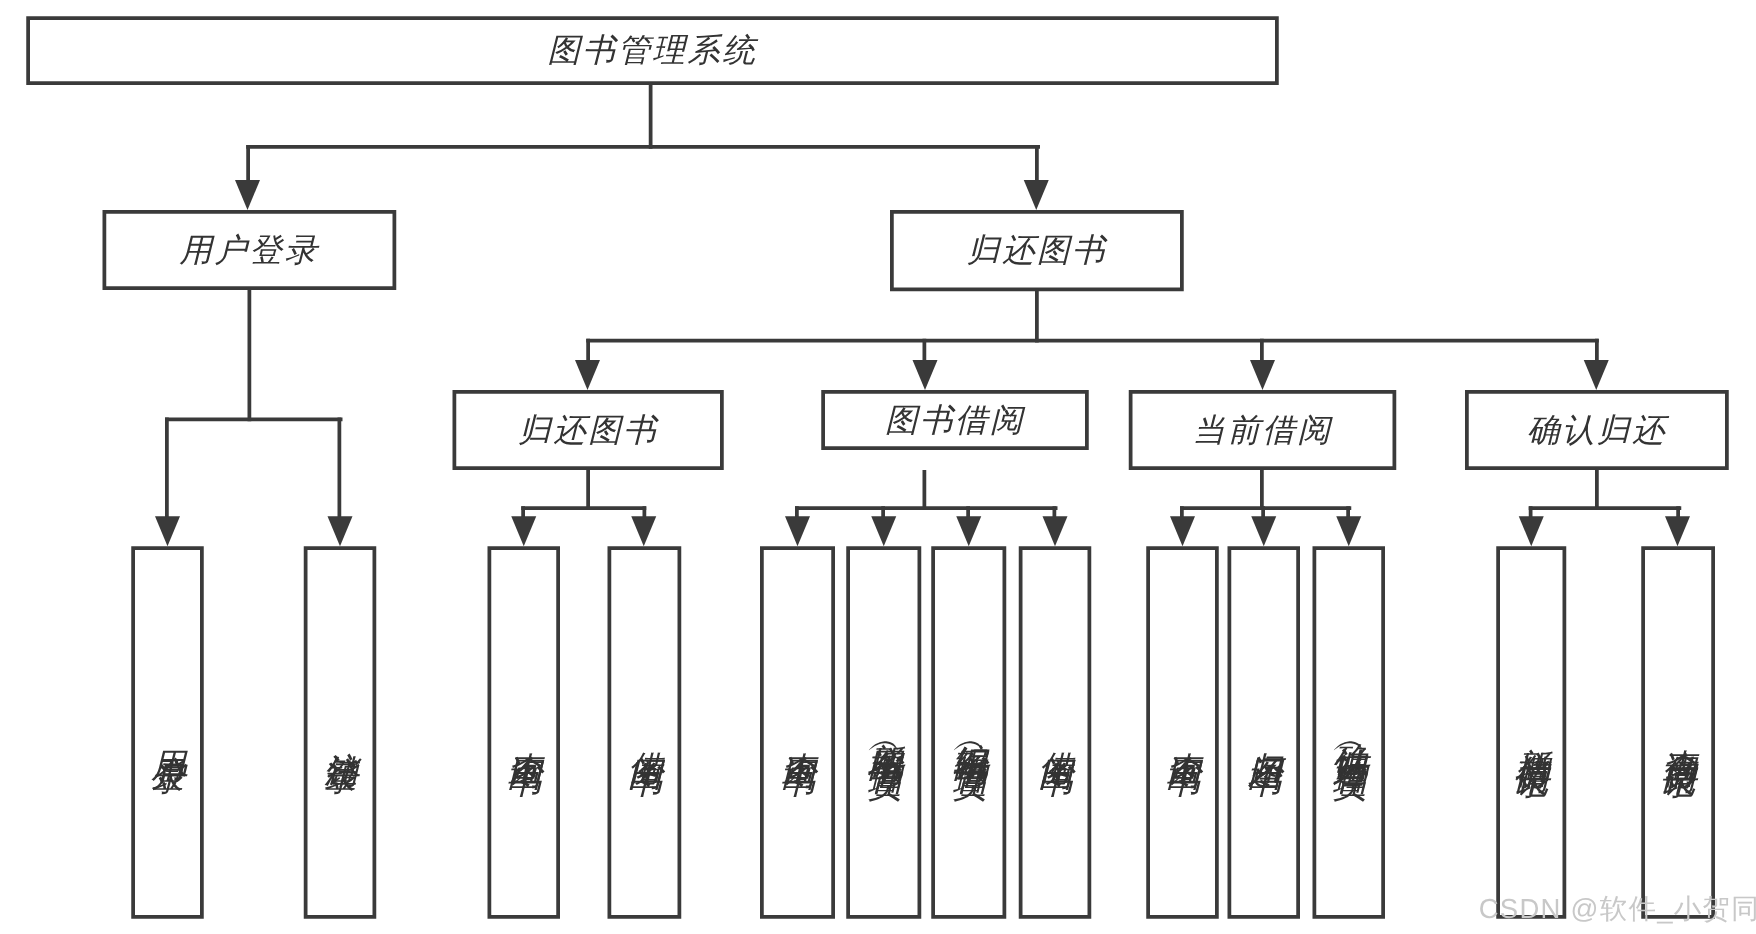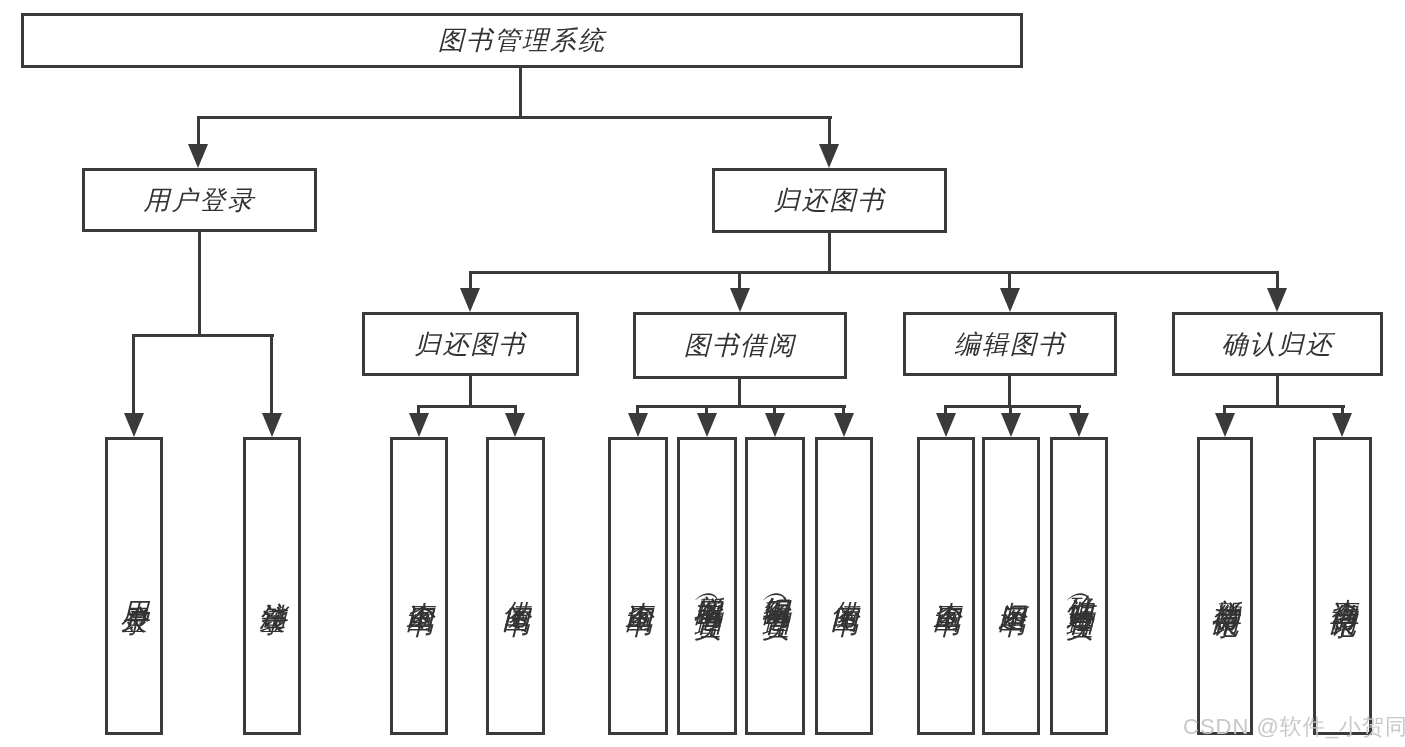"图书借阅" div.box { height: 67px -> 48px; left: 633px -> 657px }
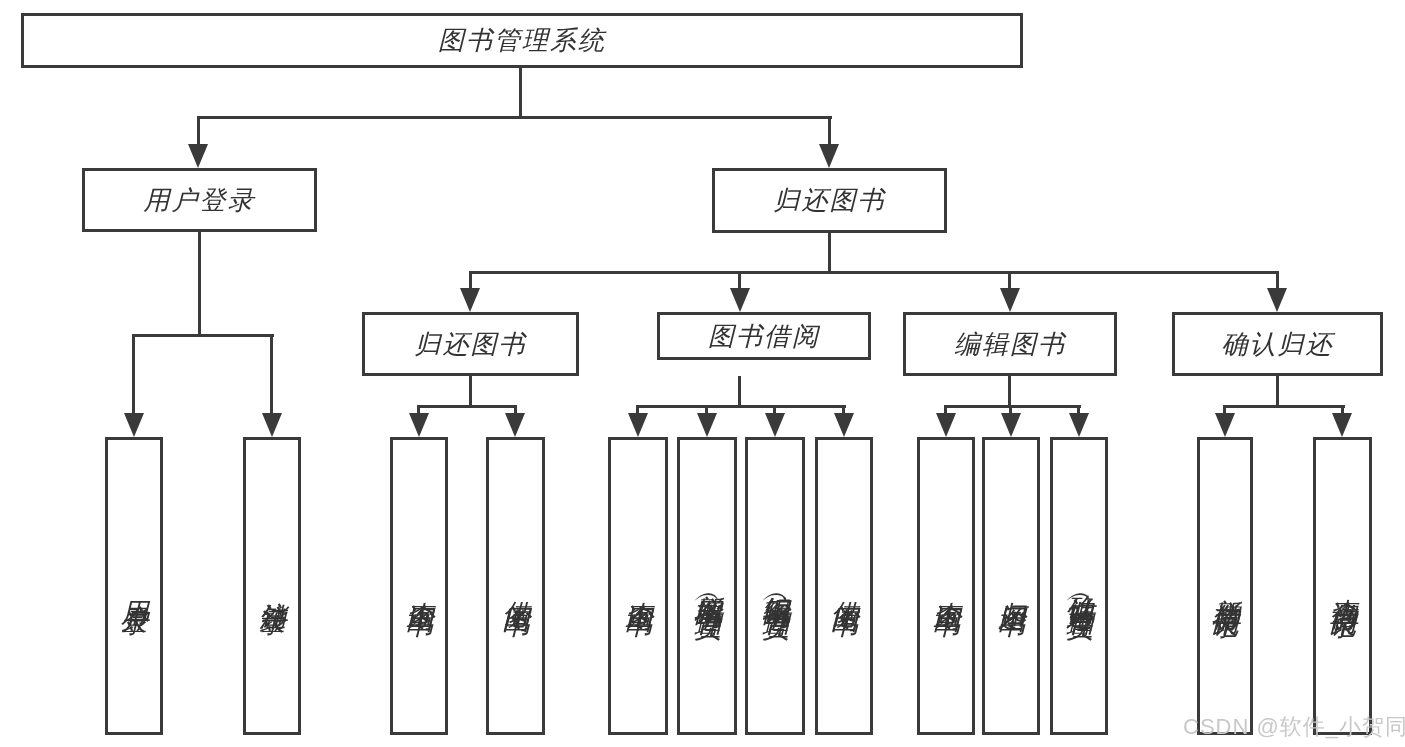"编辑图书" div.box { text: 编辑图书 -> 当前借阅 }
